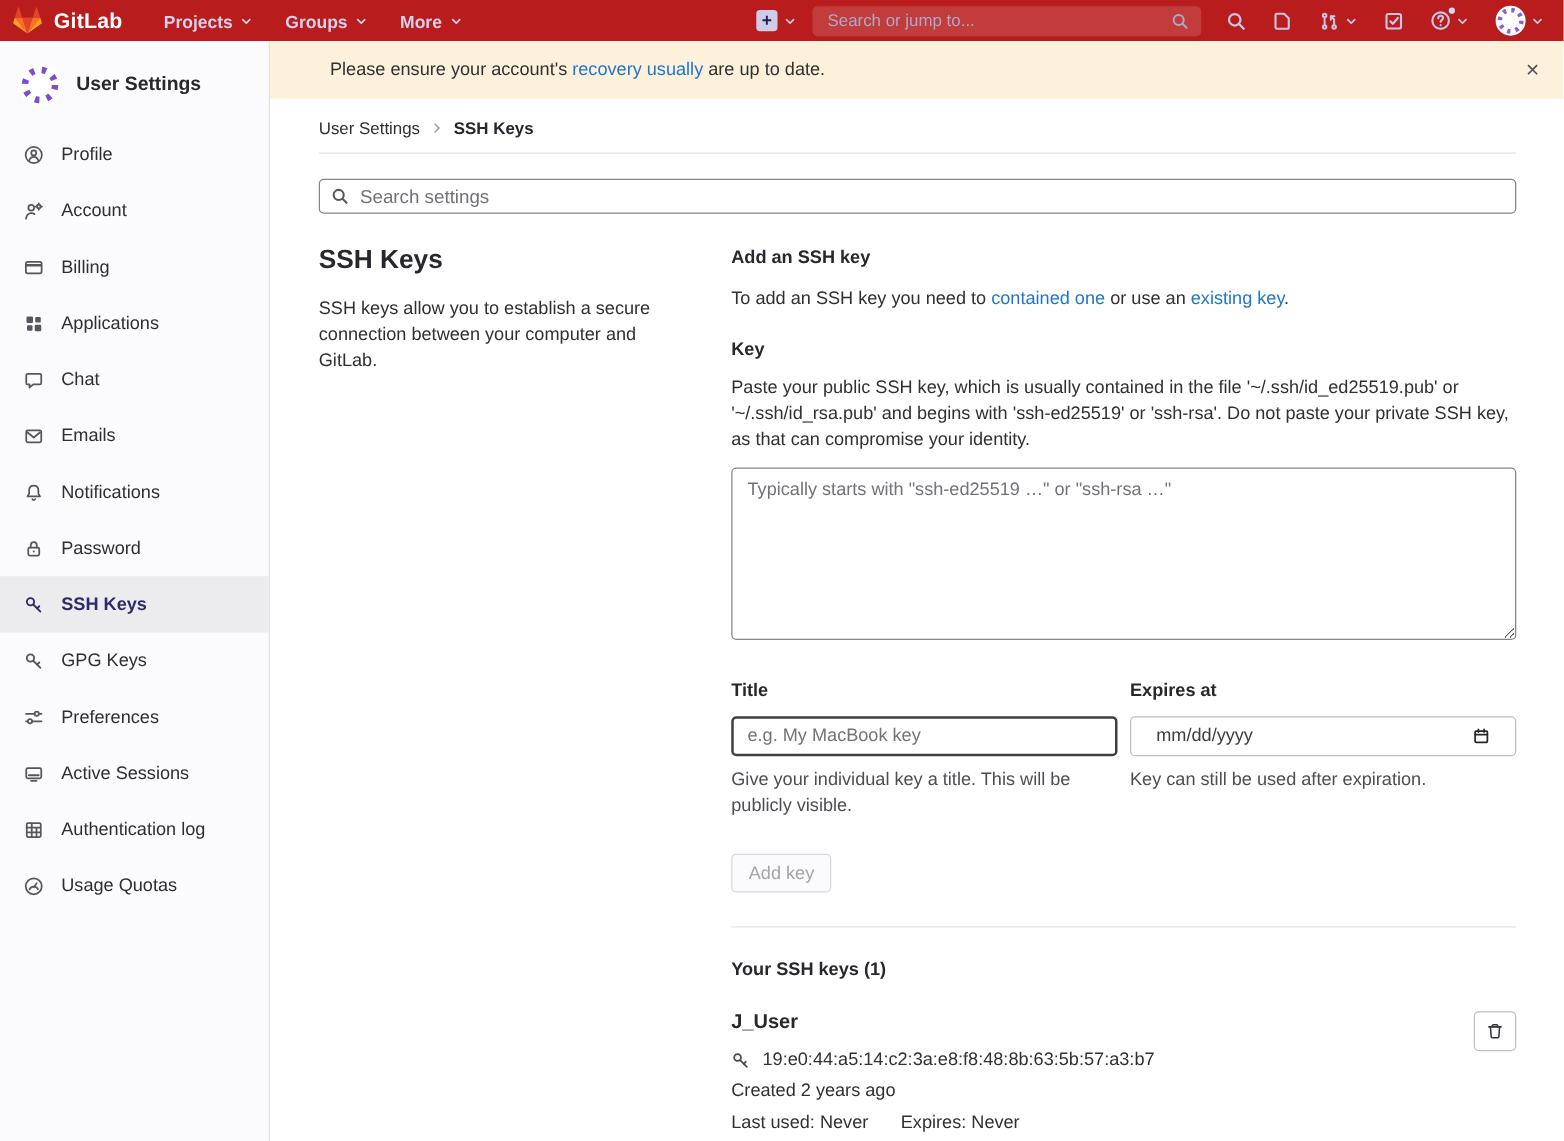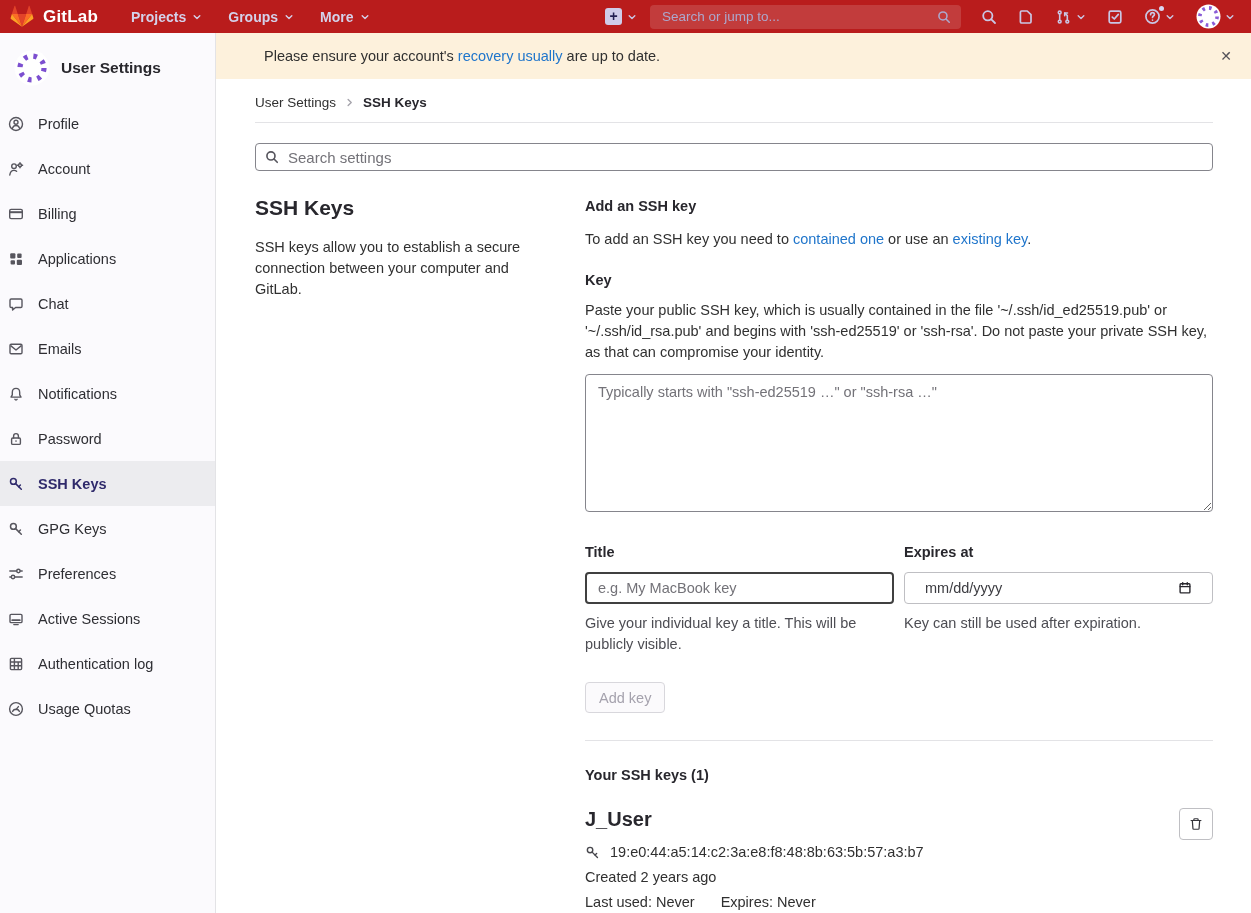"Profile" .side-item { padding: 0 8px -> 0 19px }
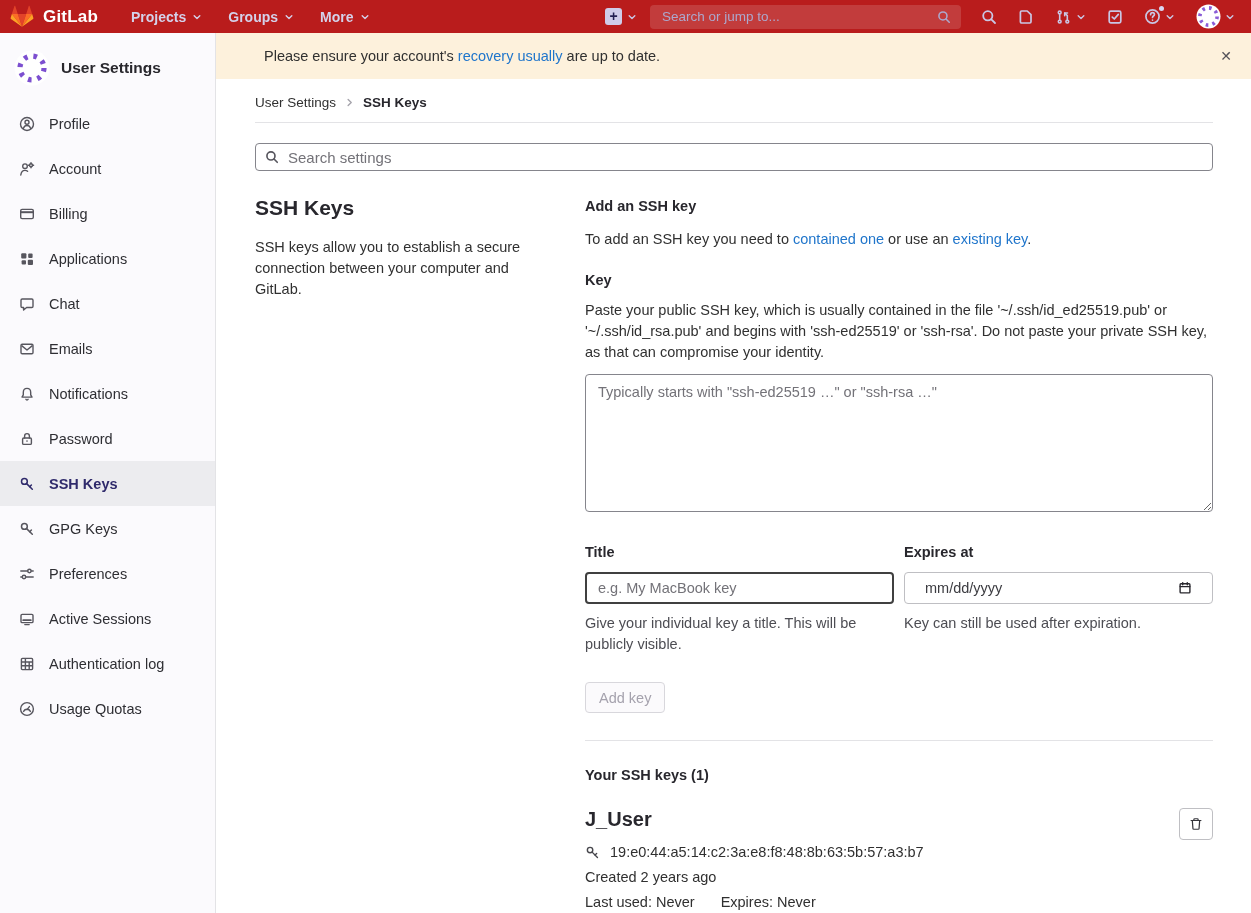"J_User" .key-name { font-size: 20px -> 16px }
